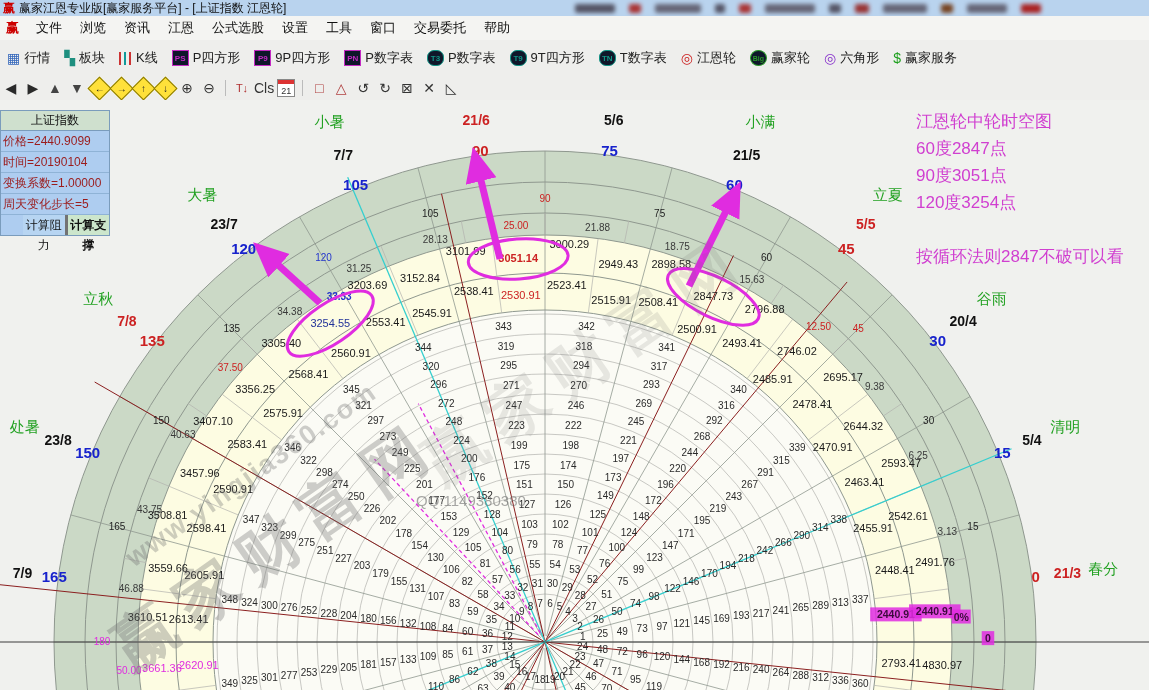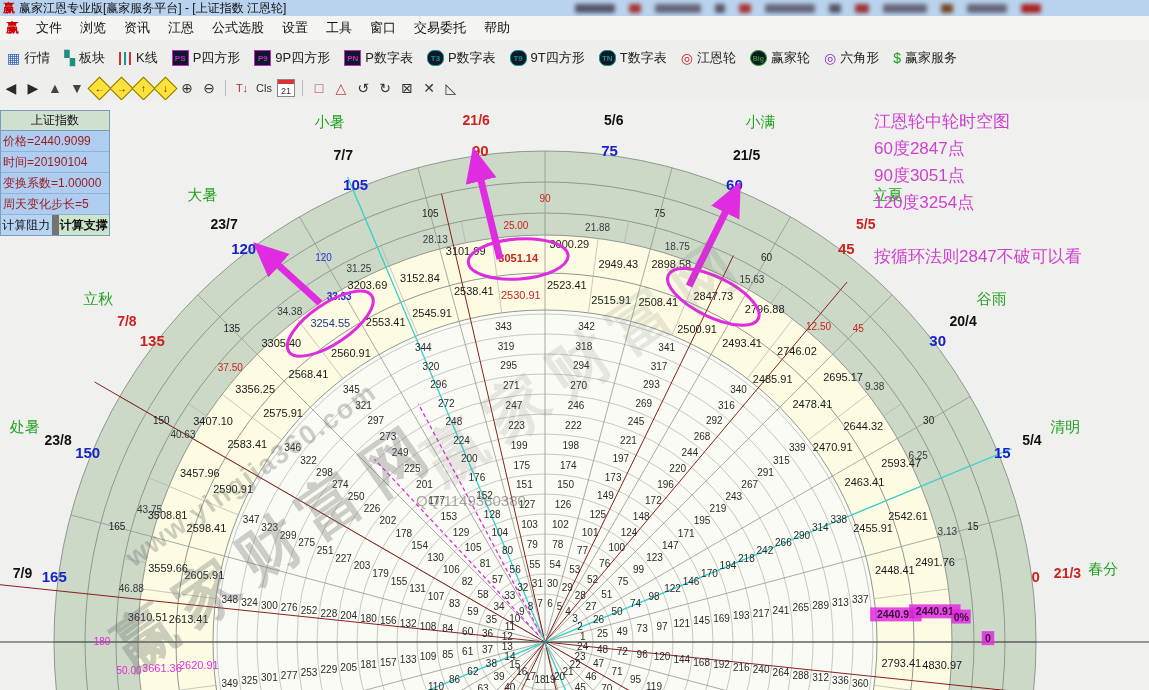"Cls" span.tb2-btn { font-size: 11px -> 14px }
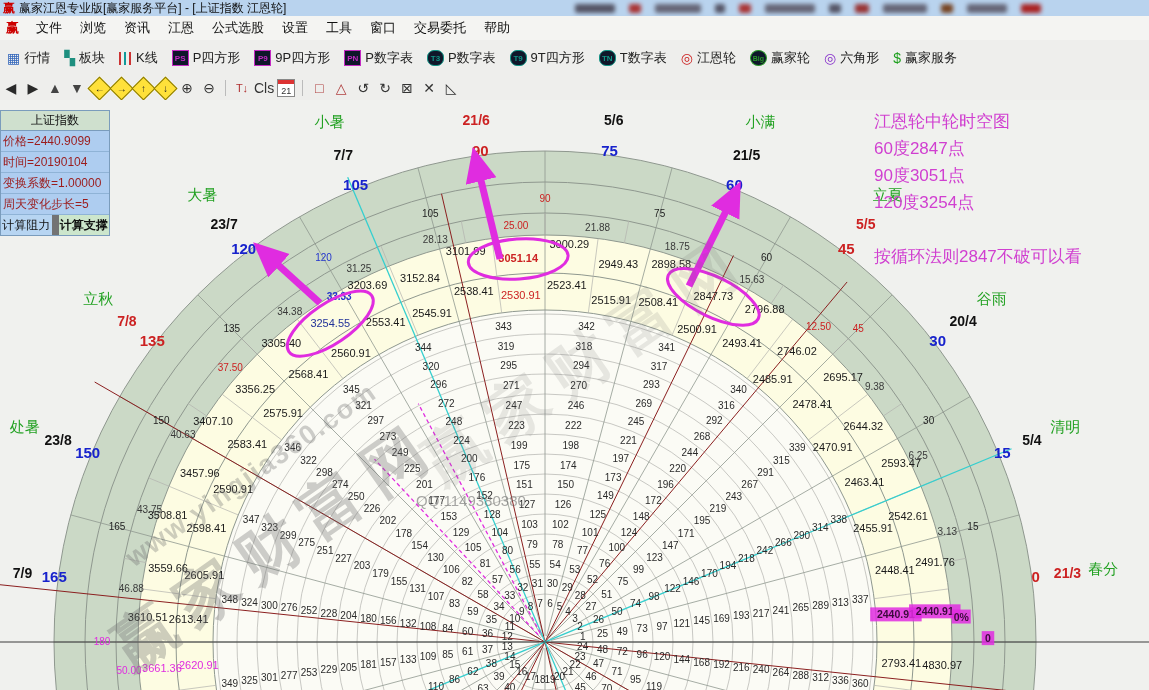"江恩轮中轮时空图" .annotation { left: 874px -> 916px }
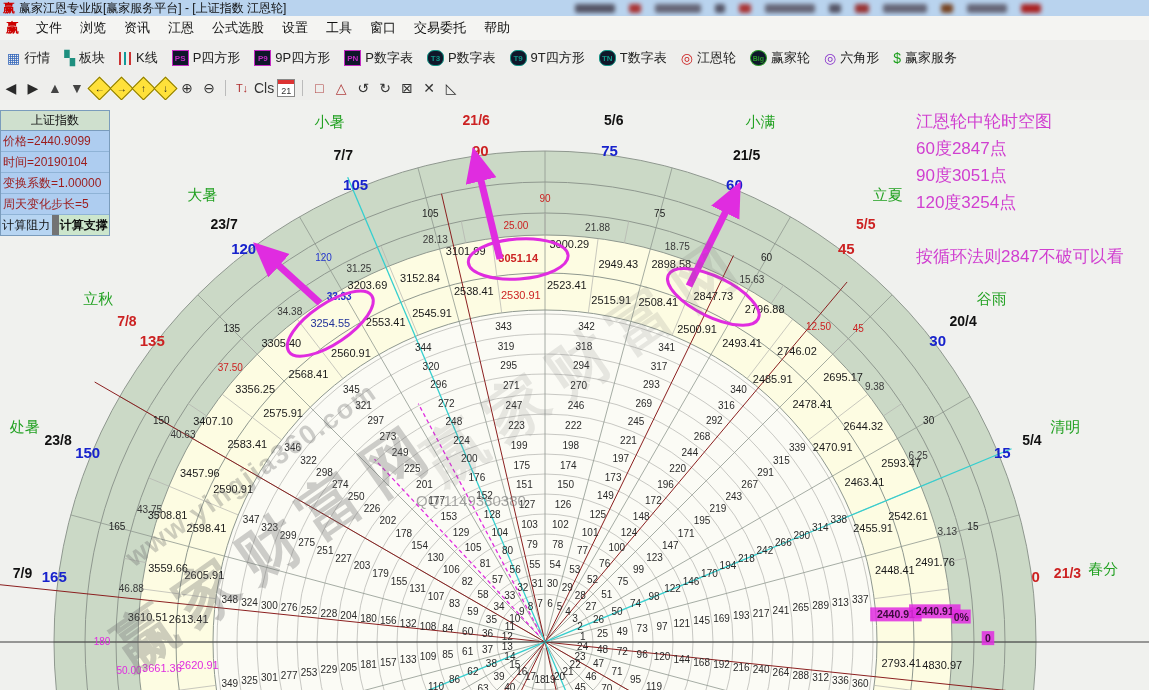"计算阻力" .info-btn.resist { border-right: 7px solid #737373 -> 3px solid #737373; margin-left: none -> 22px }
